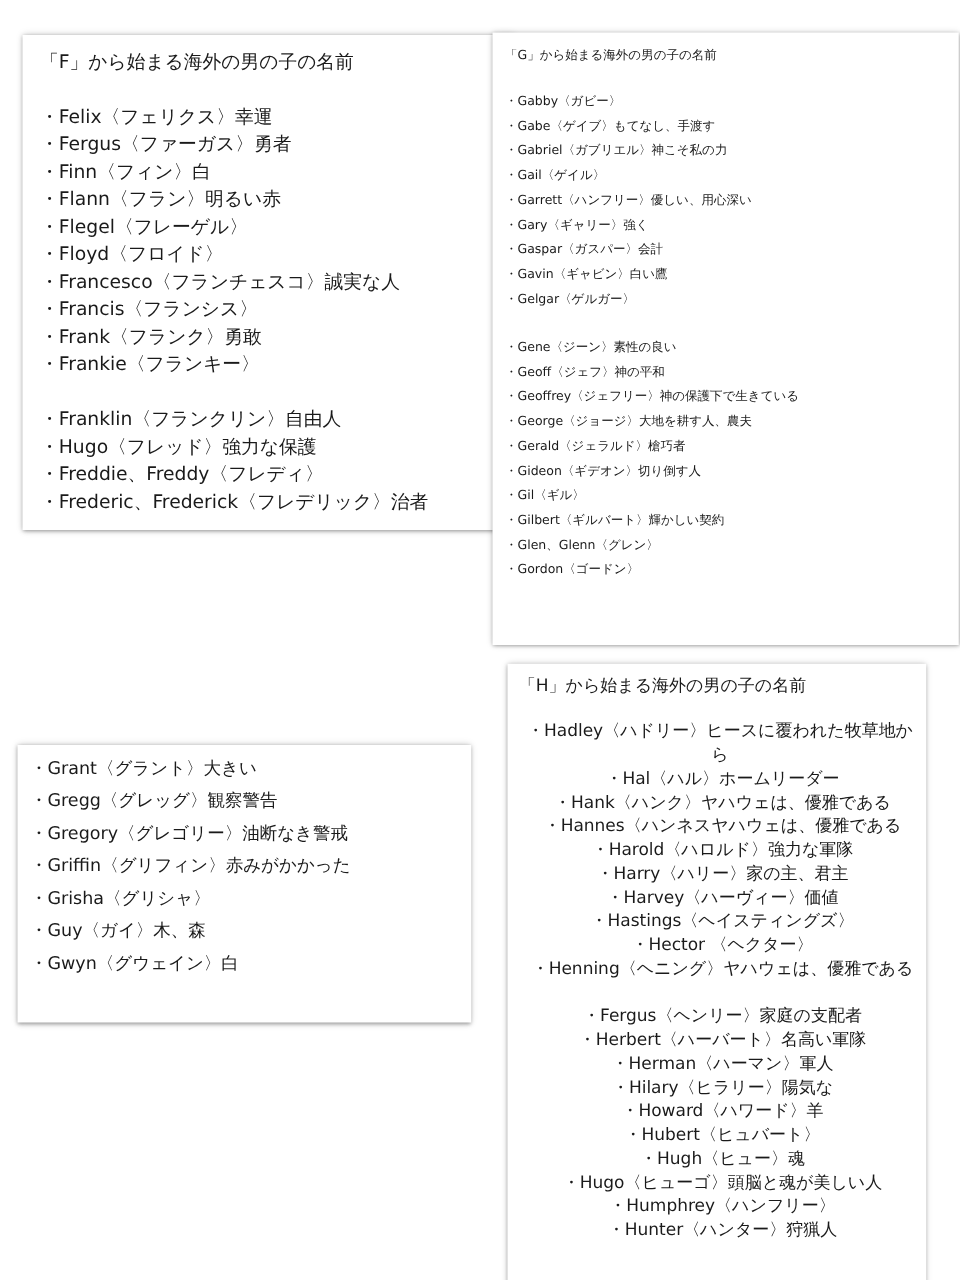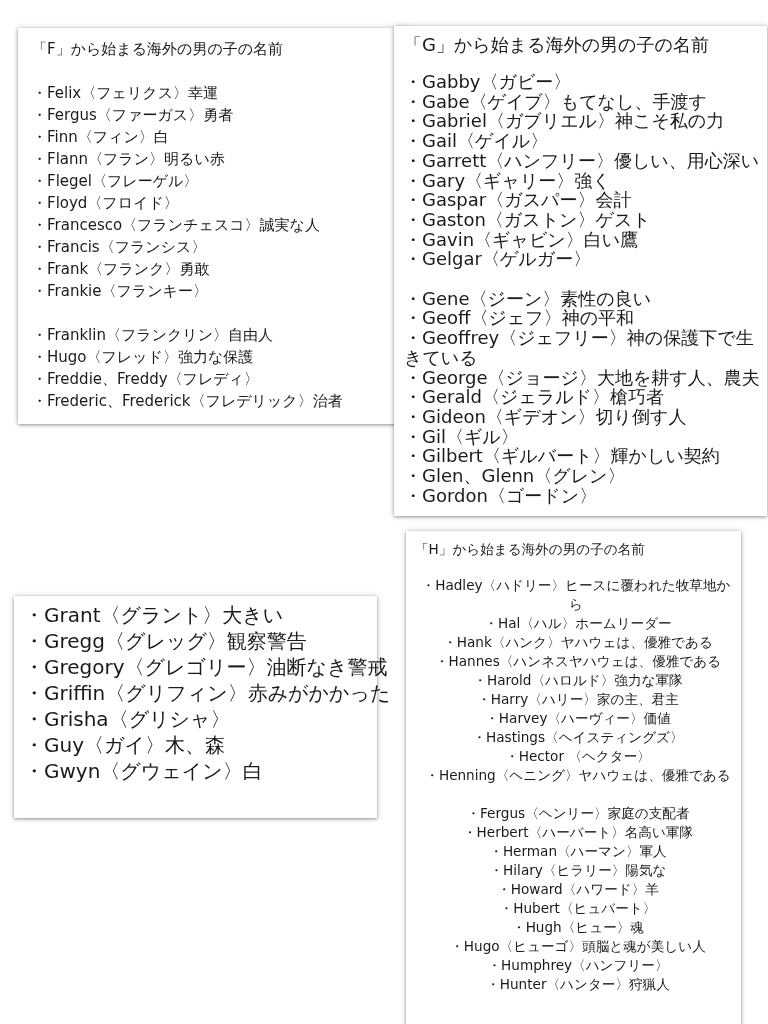"「G」から始まる海外の男の子の名前" #card-g { font-size: 18px -> 10px }
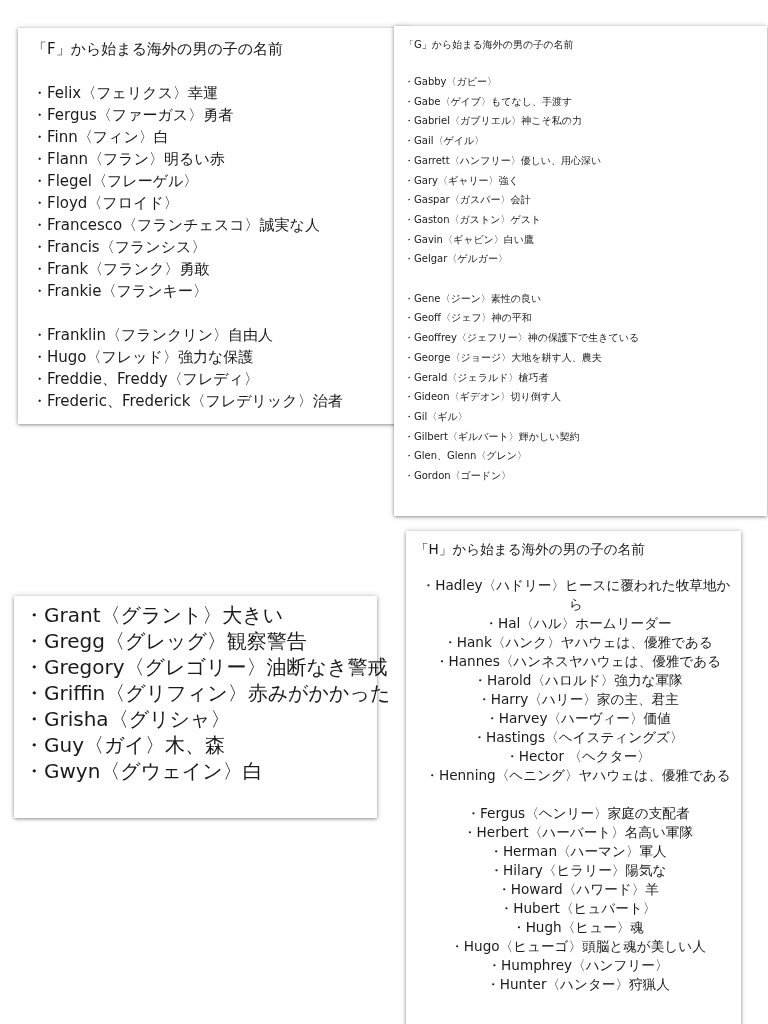"・Gaston〈ガストン〉ゲスト" li { html: <li>・Gaston〈ガストン〉ゲスト</li> -> none }
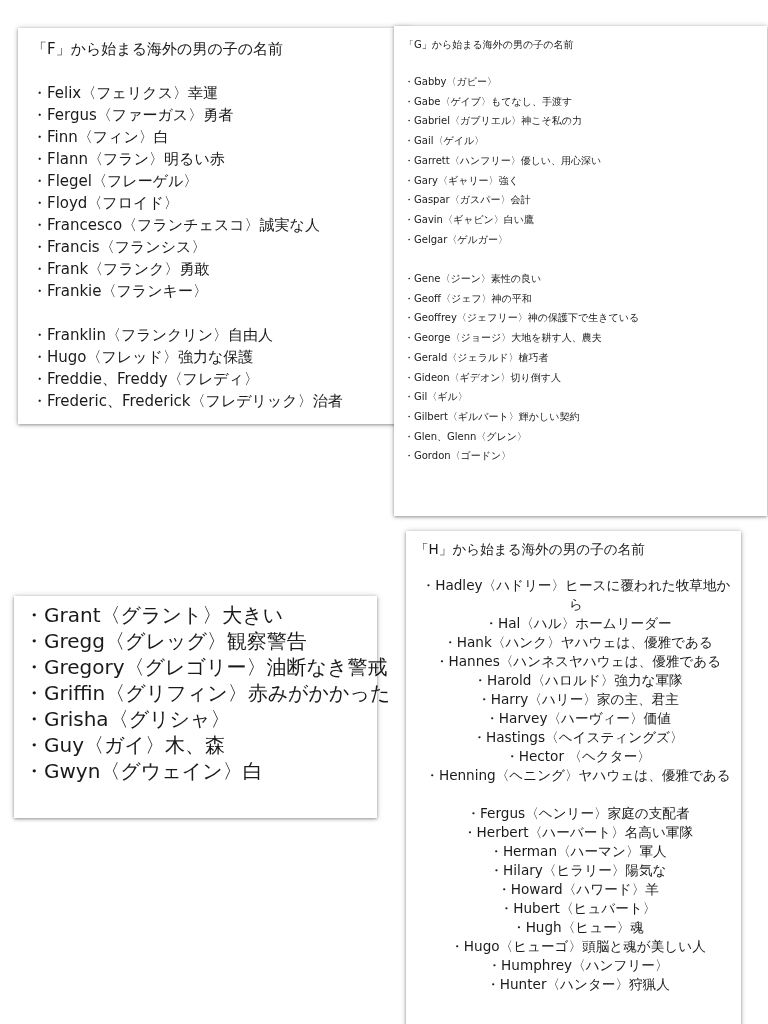"・Grant〈グラント〉大きい" #card-g2 { font-size: 20px -> 14px }
